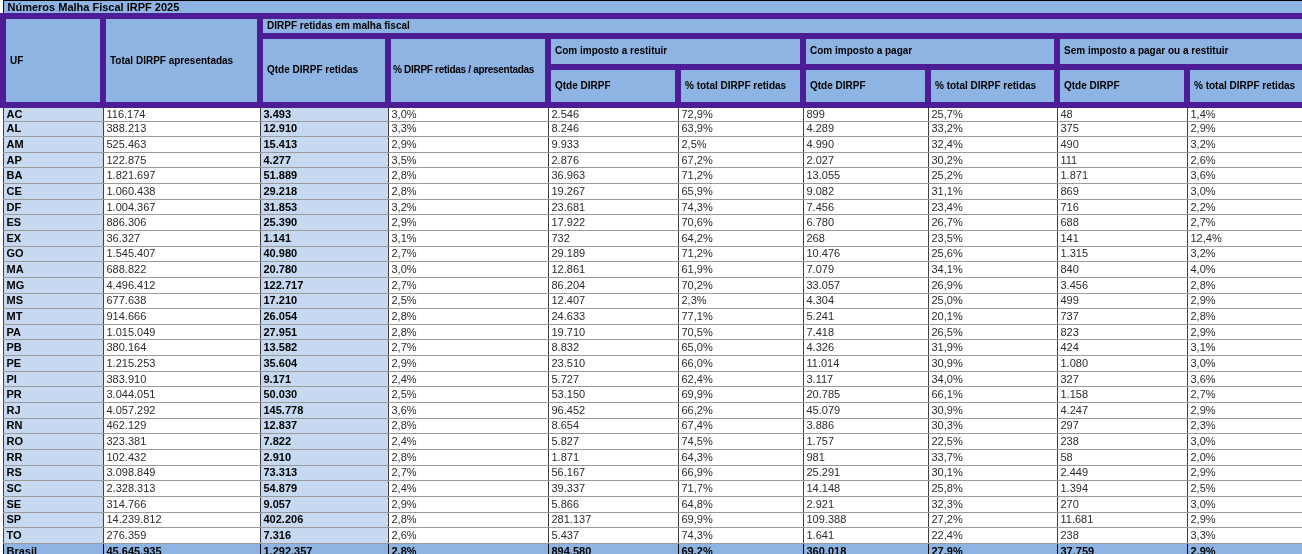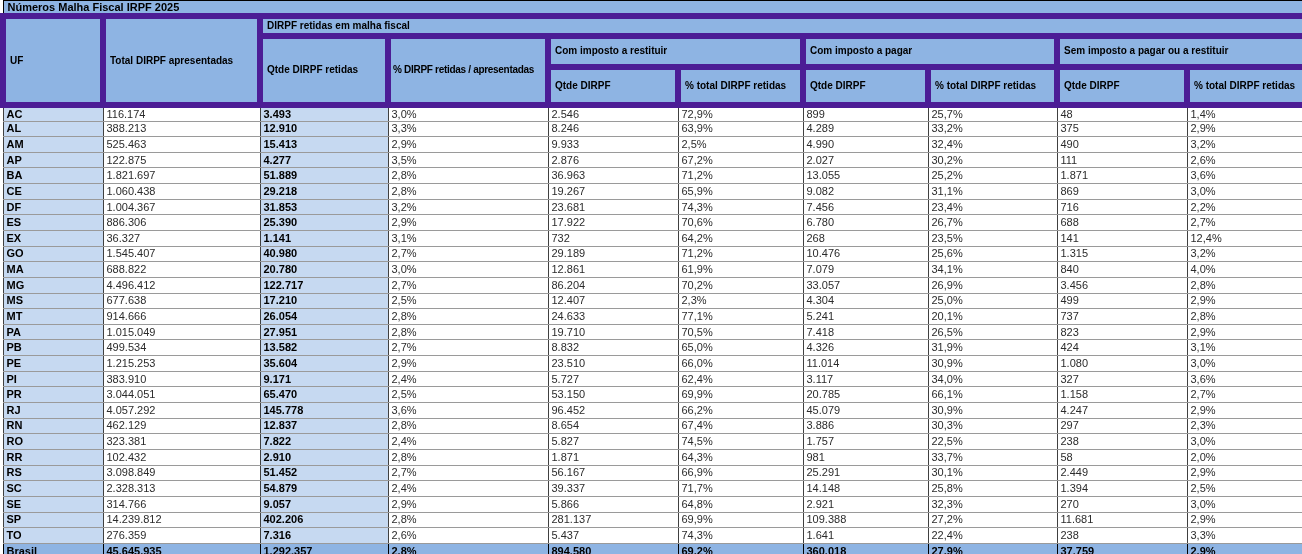"499.534" td { text: 499.534 -> 380.164 }
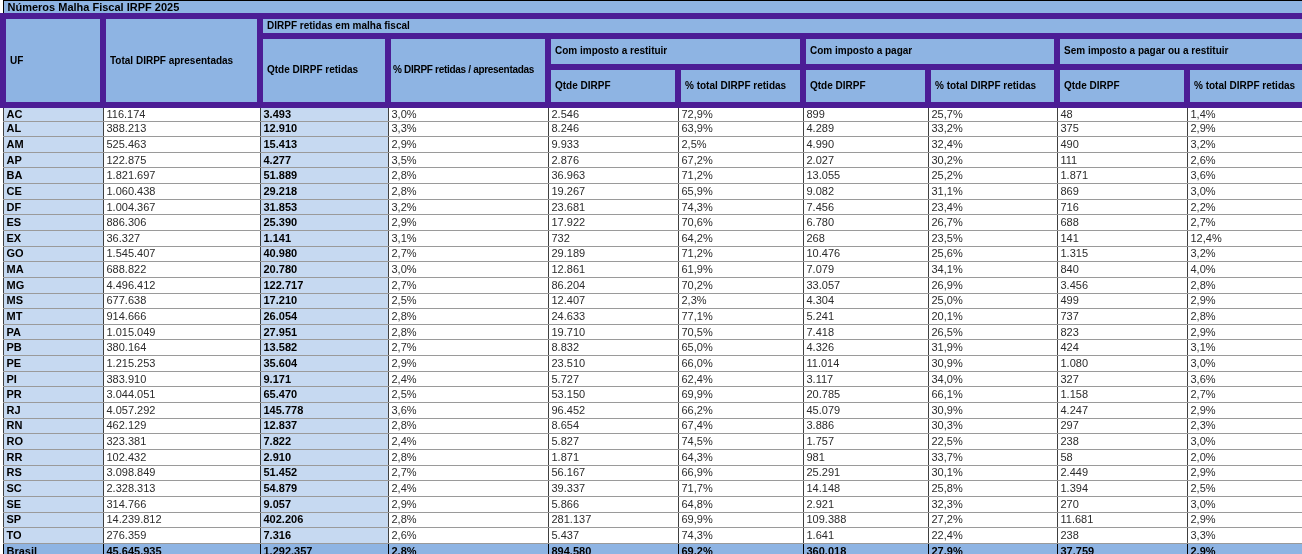"65.470" td.tint { text: 65.470 -> 50.030 }
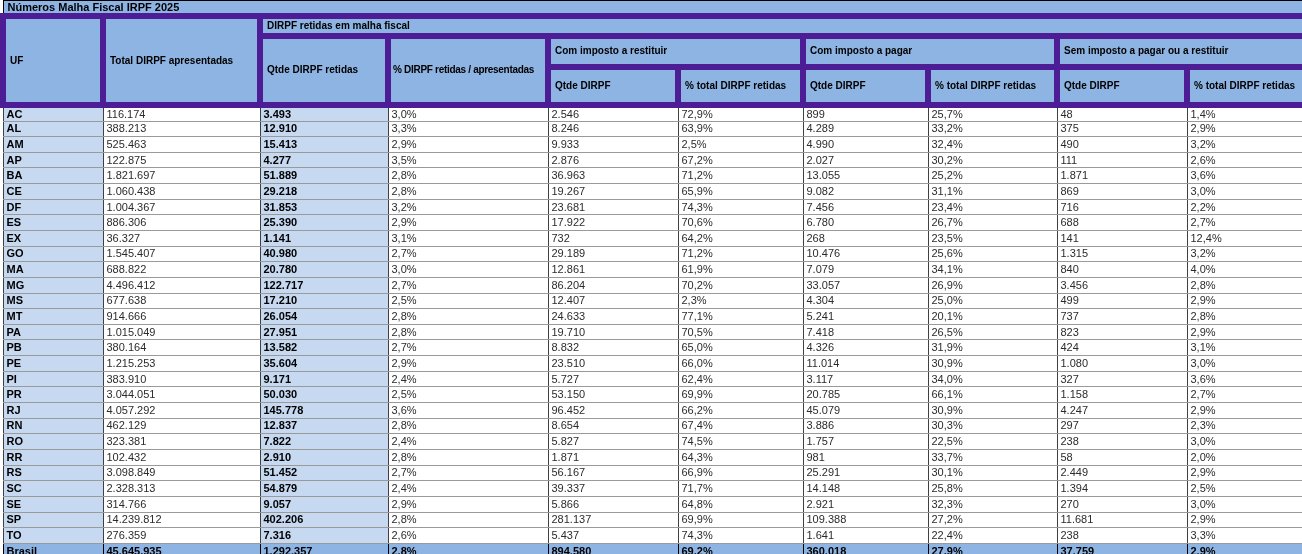"51.452" td.tint { text: 51.452 -> 73.313 }
